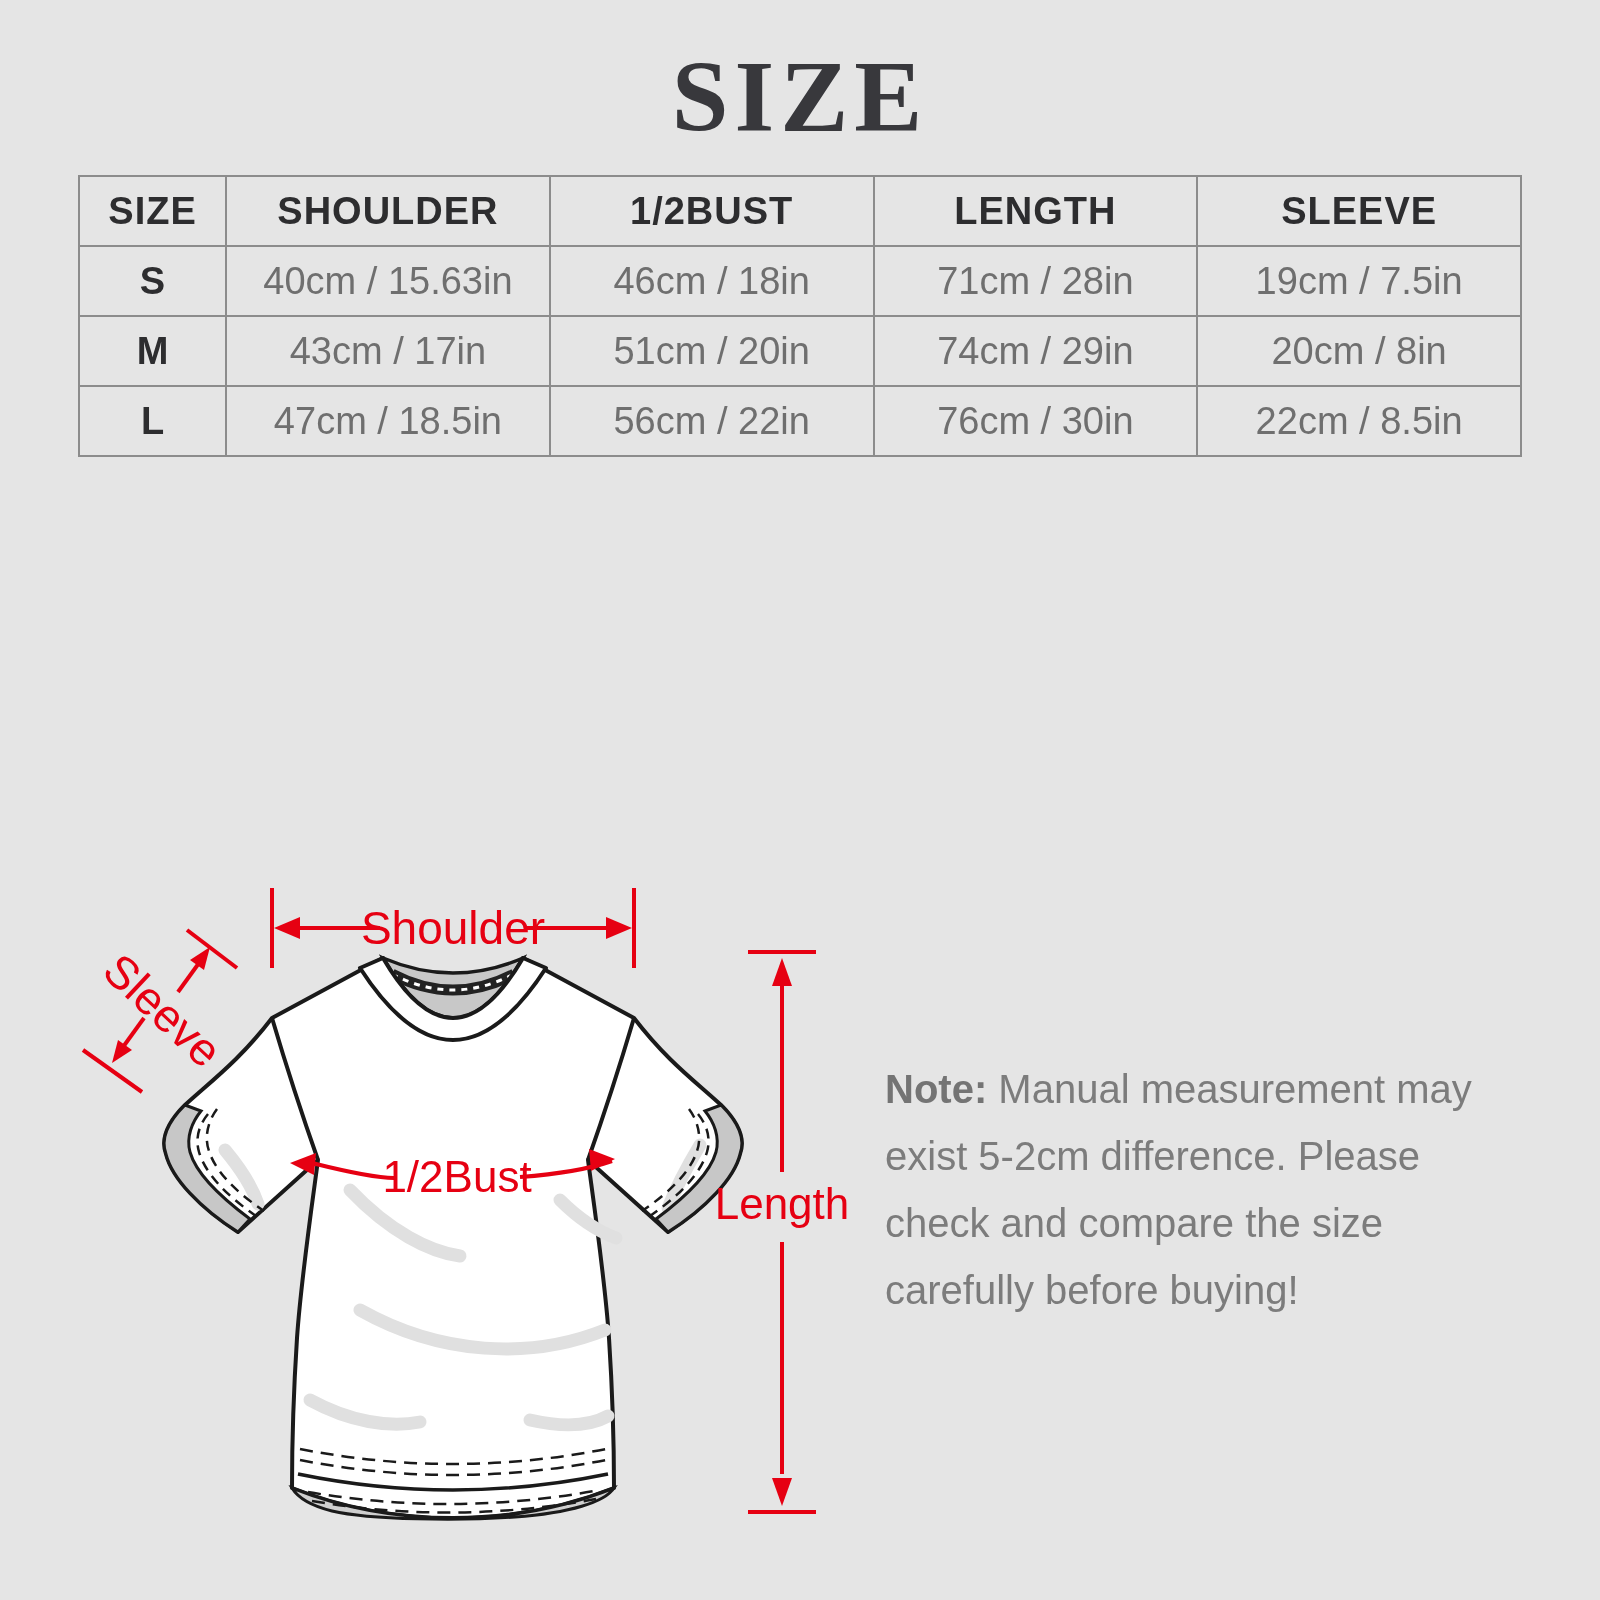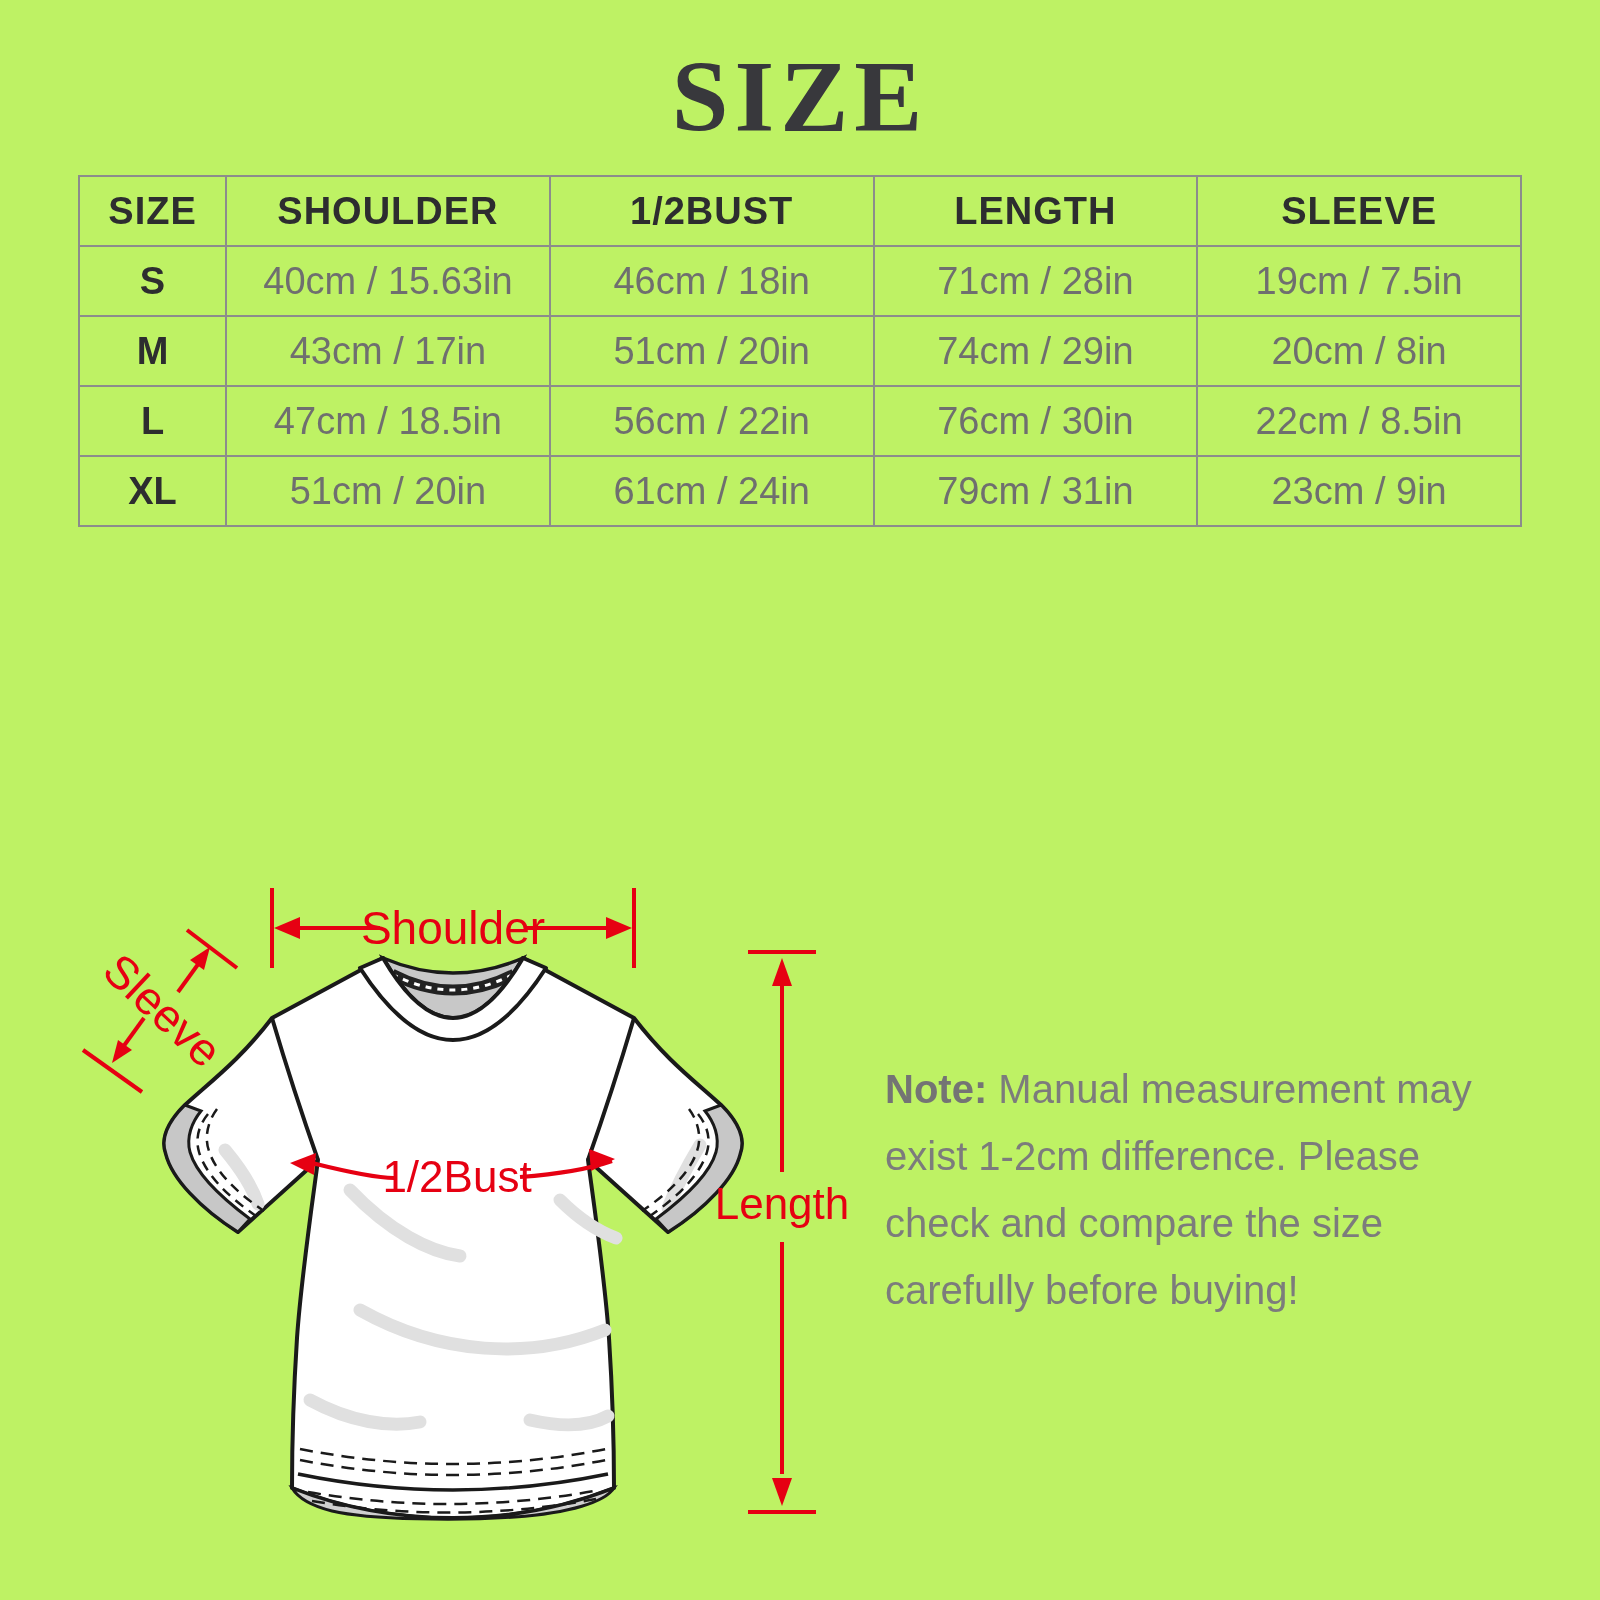"SIZE" .canvas { background: #bef264 -> #e5e5e5 }
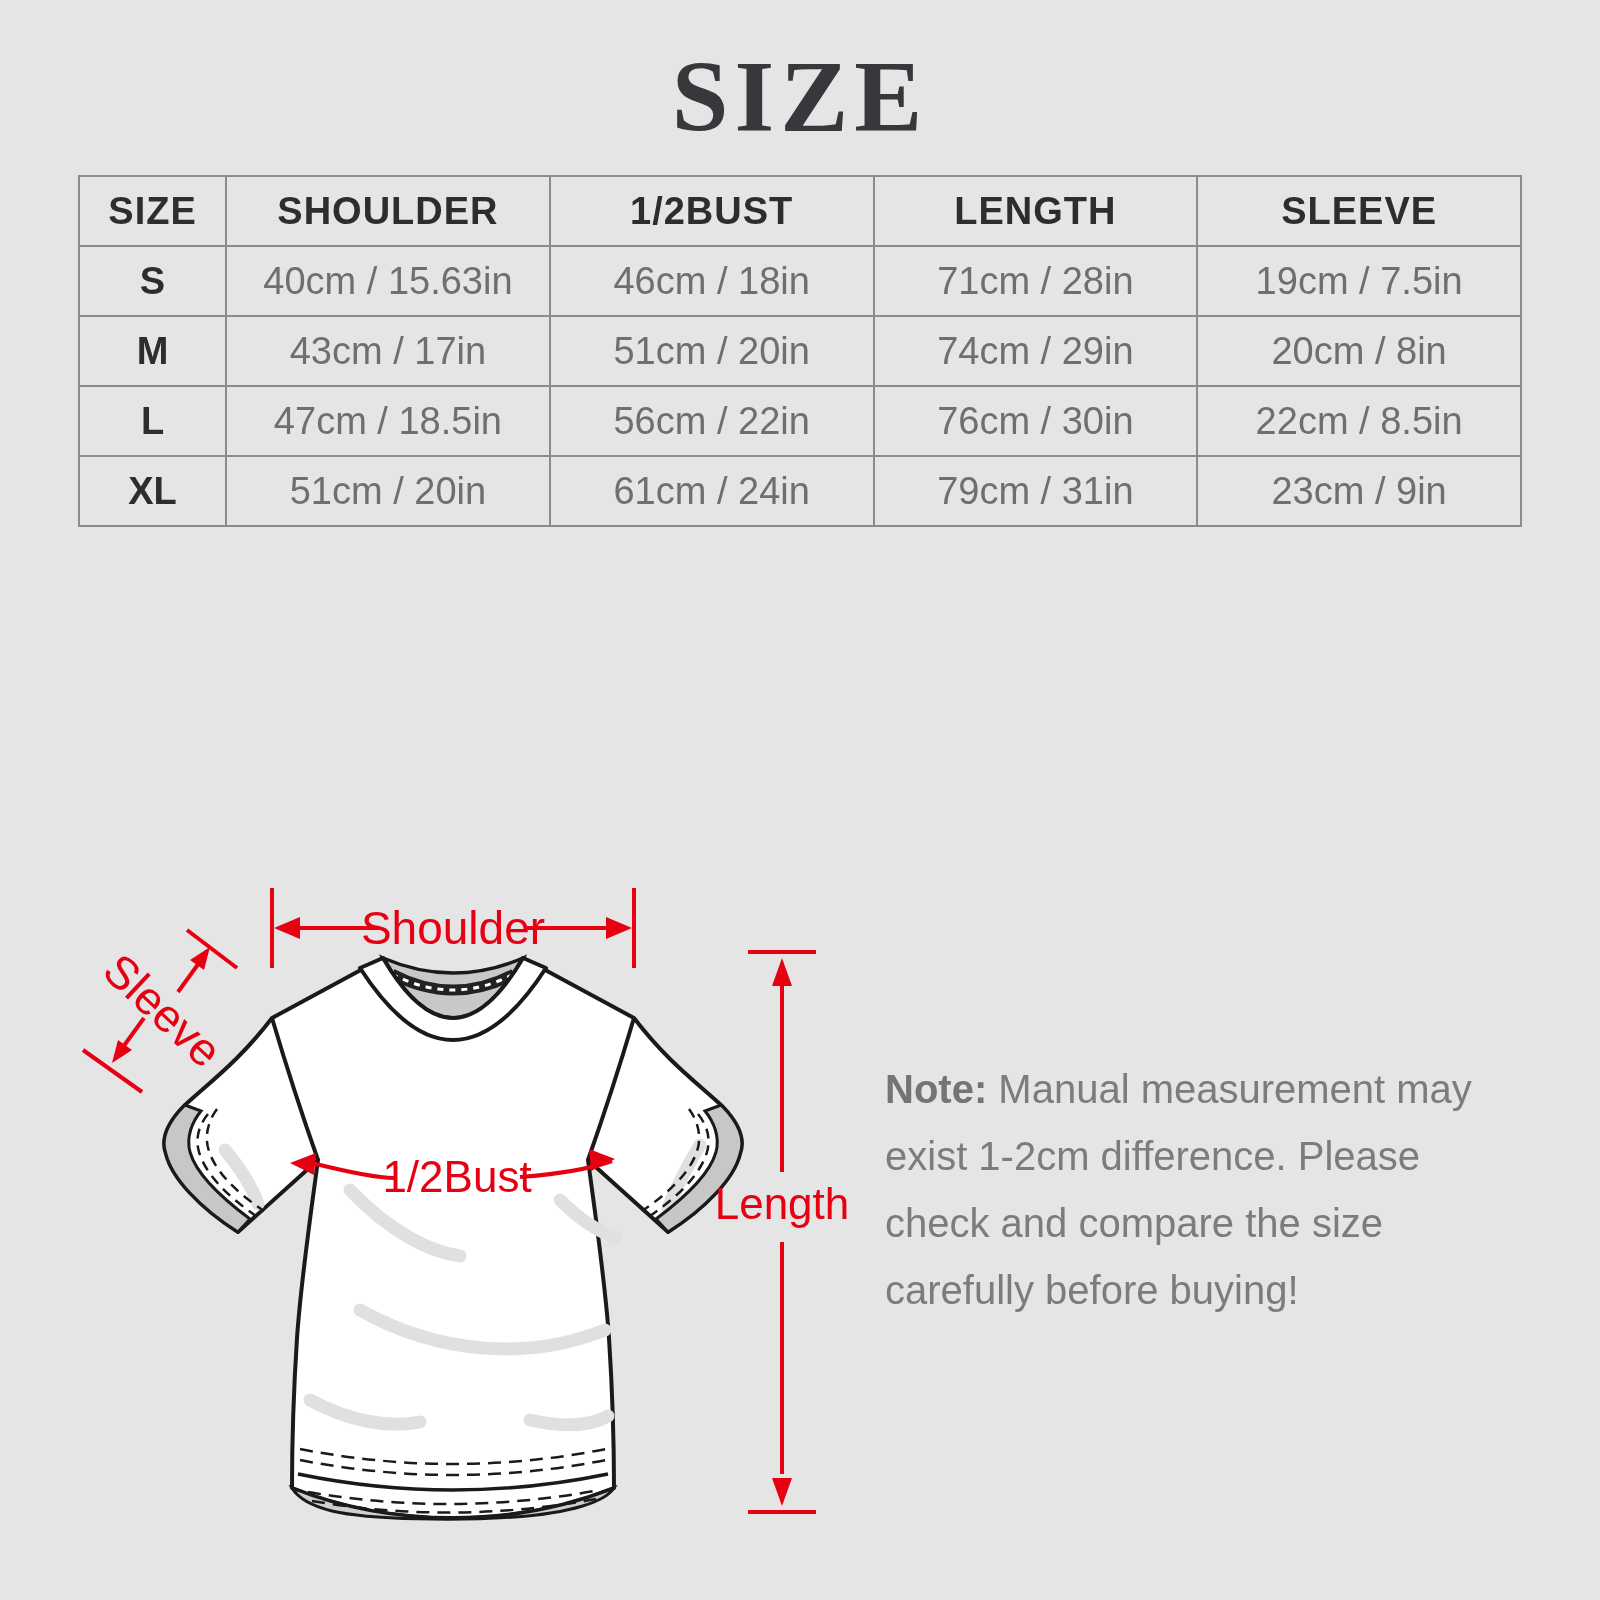"XL" tr { html: <tr> <td>XL</td> <td>51cm / 20in</td> <td>61cm / 24in</td> <td>79cm / 31in</td> <td>23cm / 9in</td> </tr> -> none }
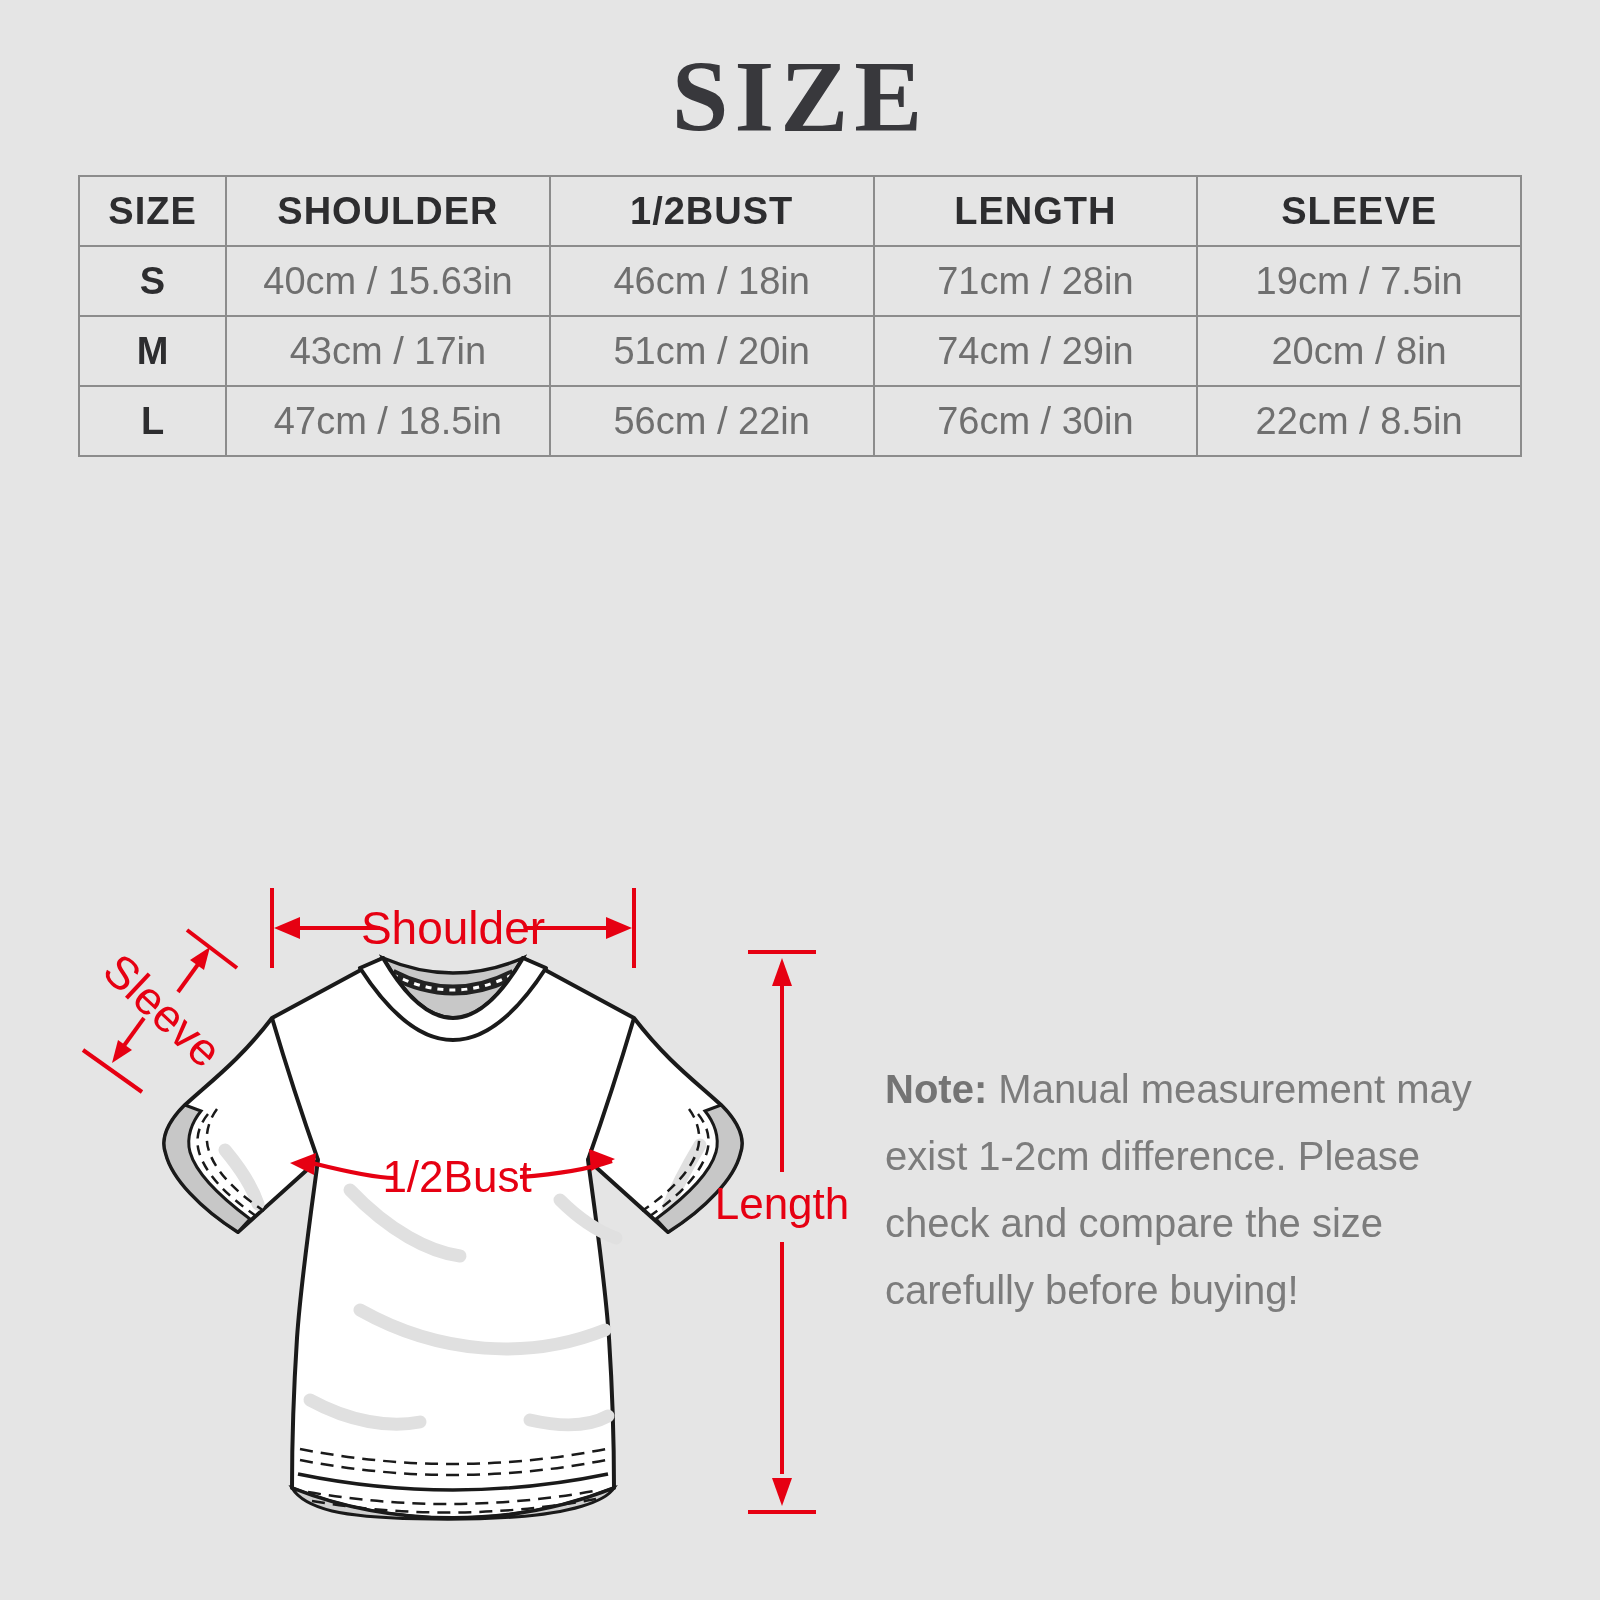"Manual measurement may exist 1-2cm" span { text: 1-2cm -> 5-2cm }
